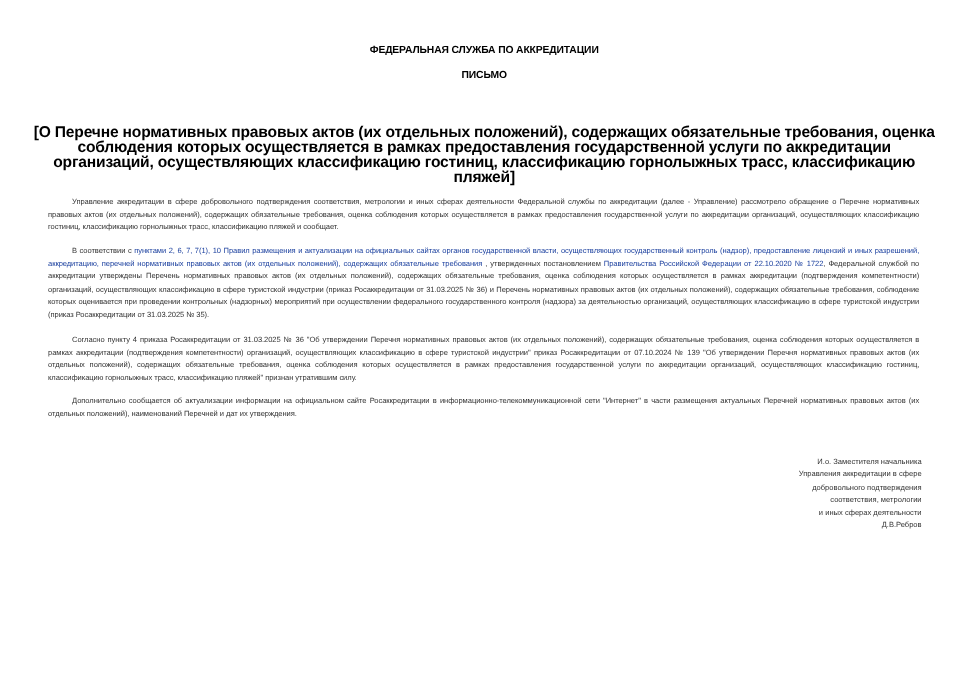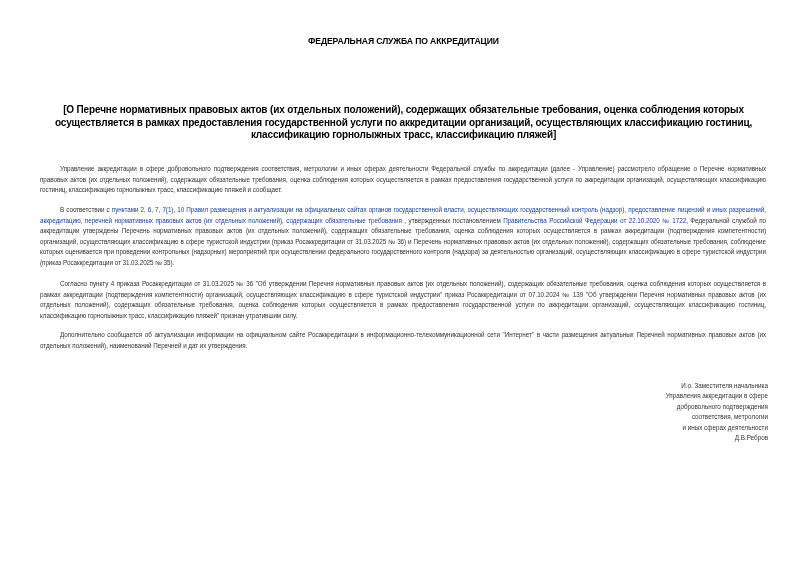"ПИСЬМО" div.hdr { html: none -> <div>ПИСЬМО</div> }
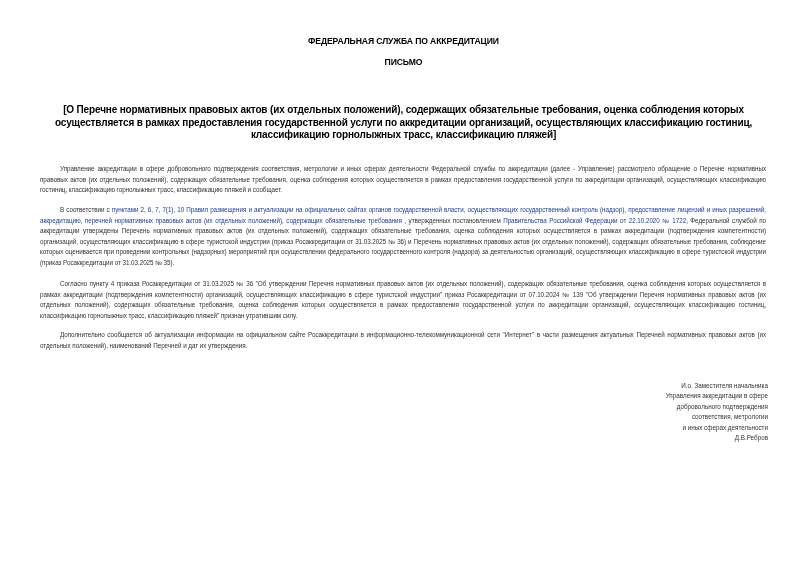"[О Перечне нормативных правовых актов" .subject { font-size: 10px -> 13px }
